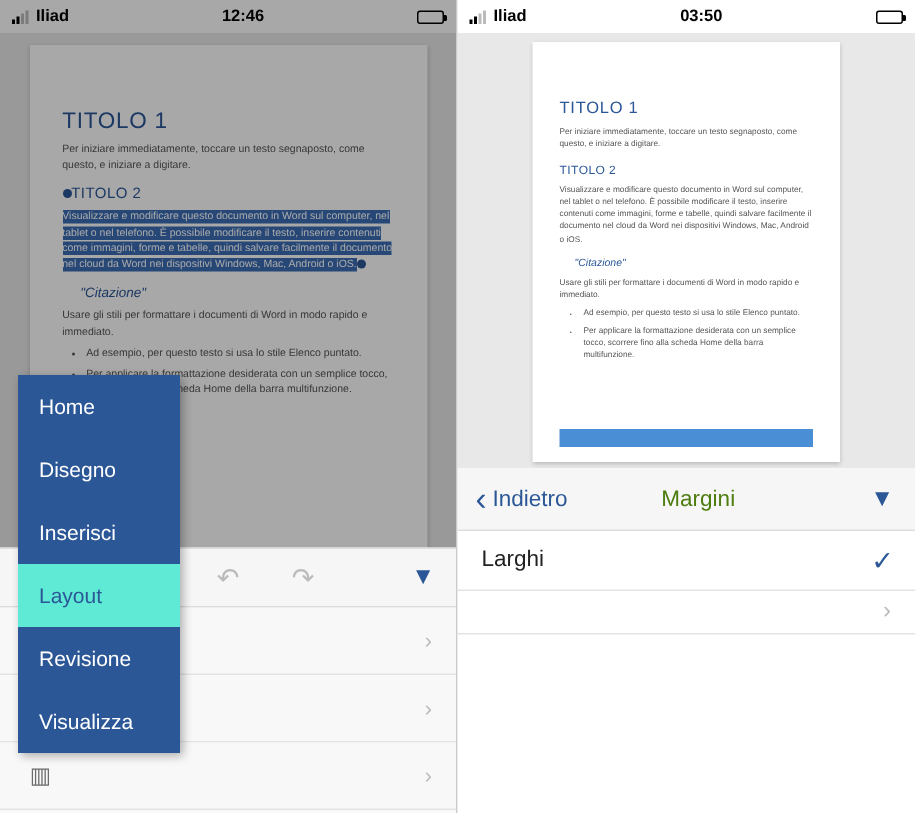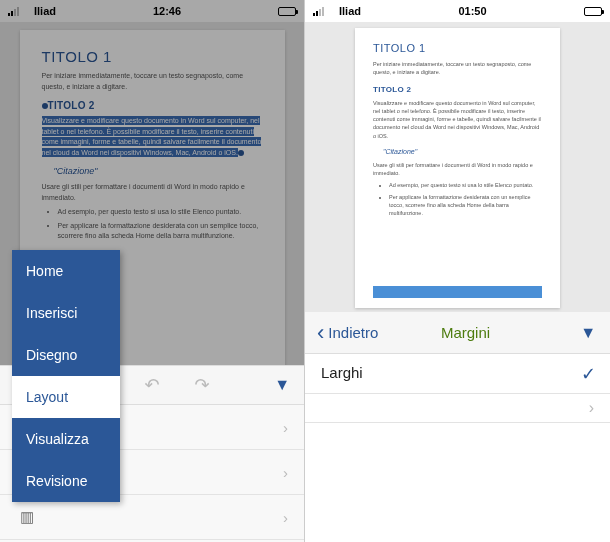"Iliad" .status-bar .sig { gap: 12px -> 2px }
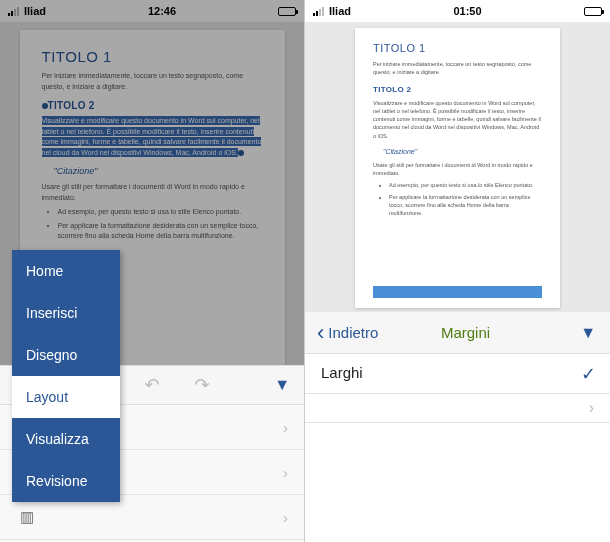"01:50" div { text: 01:50 -> 03:50 }
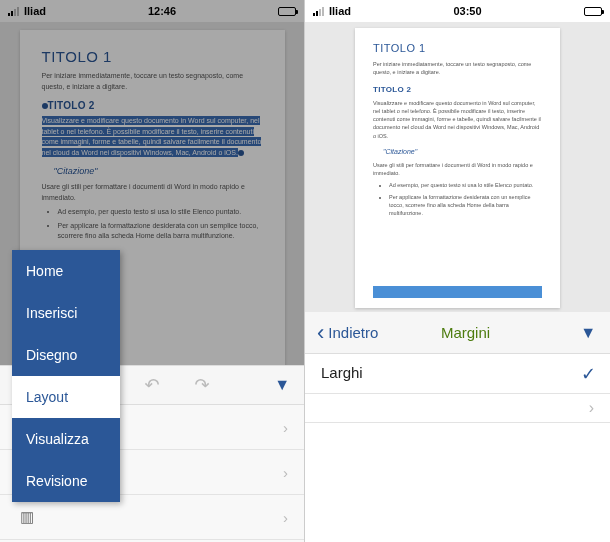"TITOLO 1" .title1 { margin-top: none -> 24px }
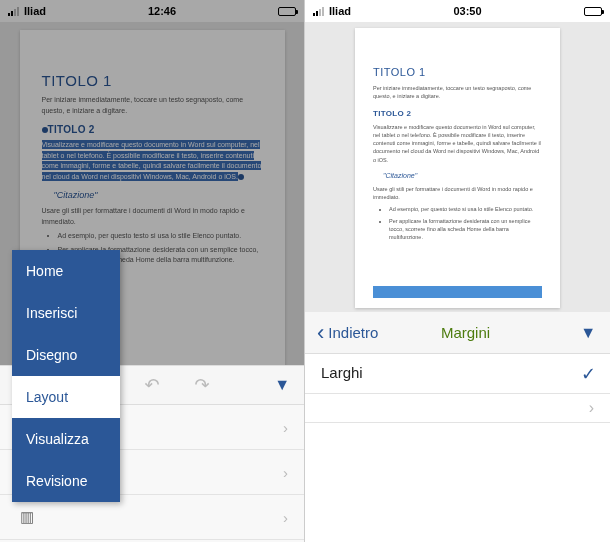"TITOLO 2" .title2 { font-weight: bold -> none }
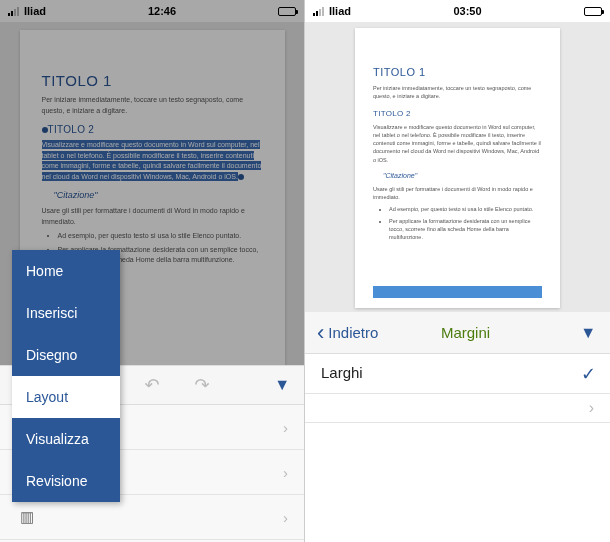"Inserisci" div.item { order: before "Disegno" -> after "Disegno" }
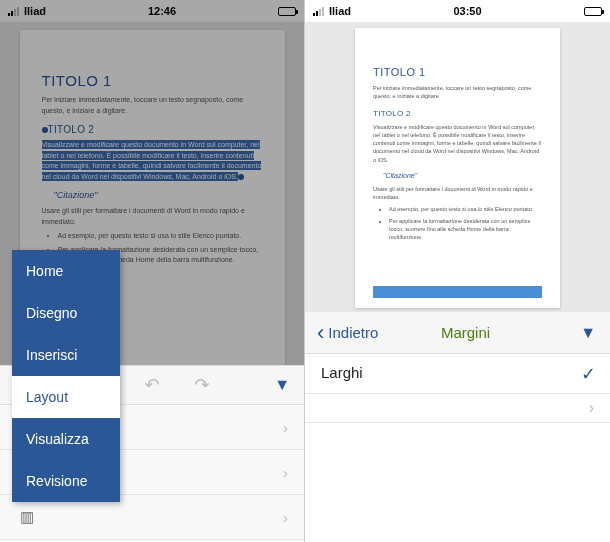"Layout" .menu-popup .item.active { background: #ffffff -> #5eead4 }
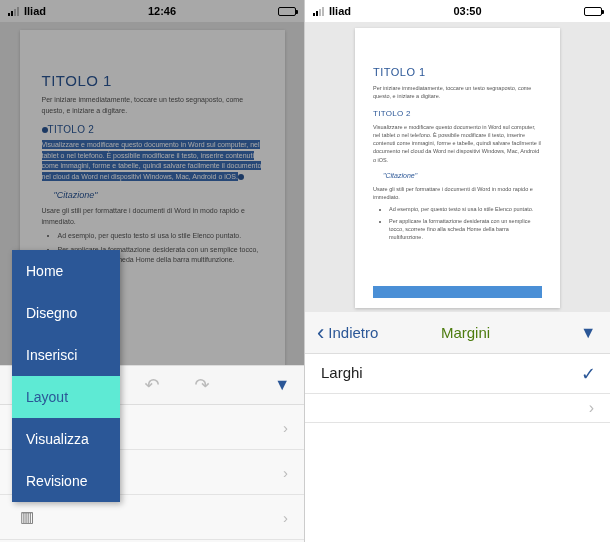"Visualizza" div.item { order: before "Revisione" -> after "Revisione" }
